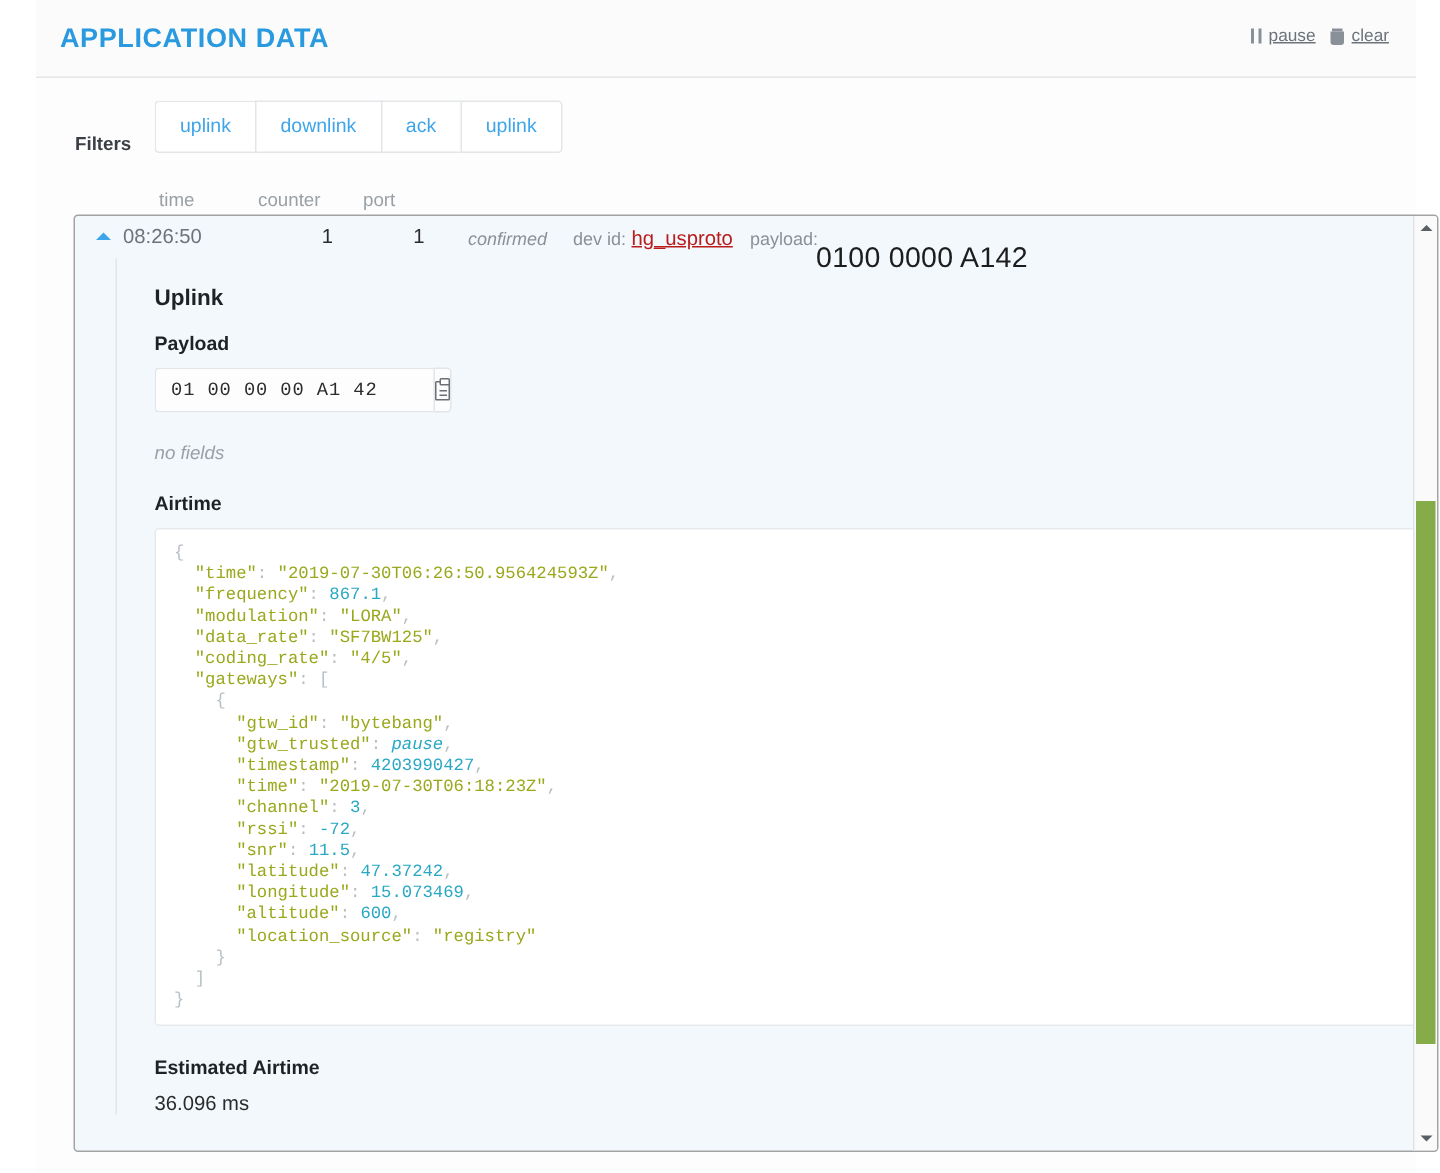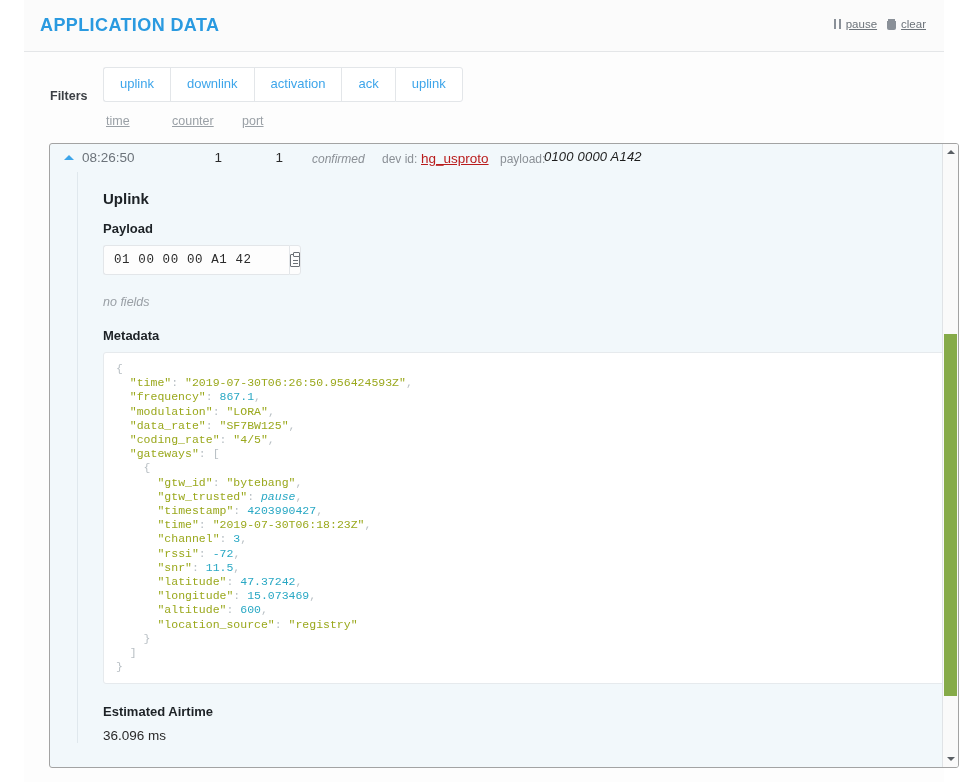"activation" button.filter-btn { html: <button>activation</button> -> none }
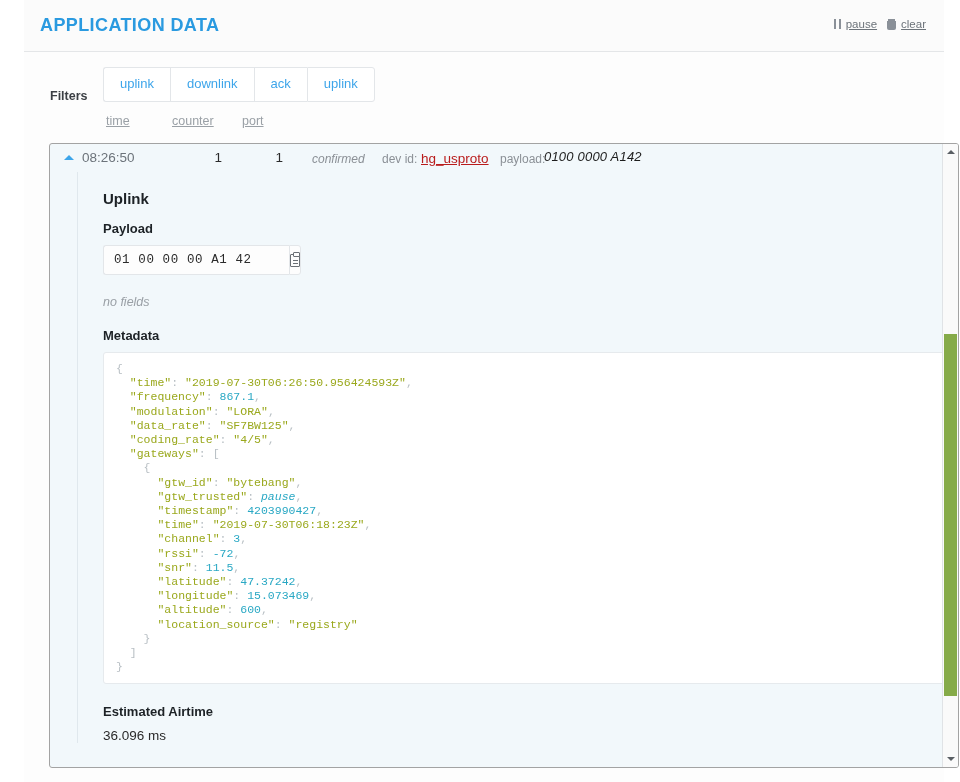"time" .col-headers span { text-decoration: underline -> none; top: 0 -> 12px }
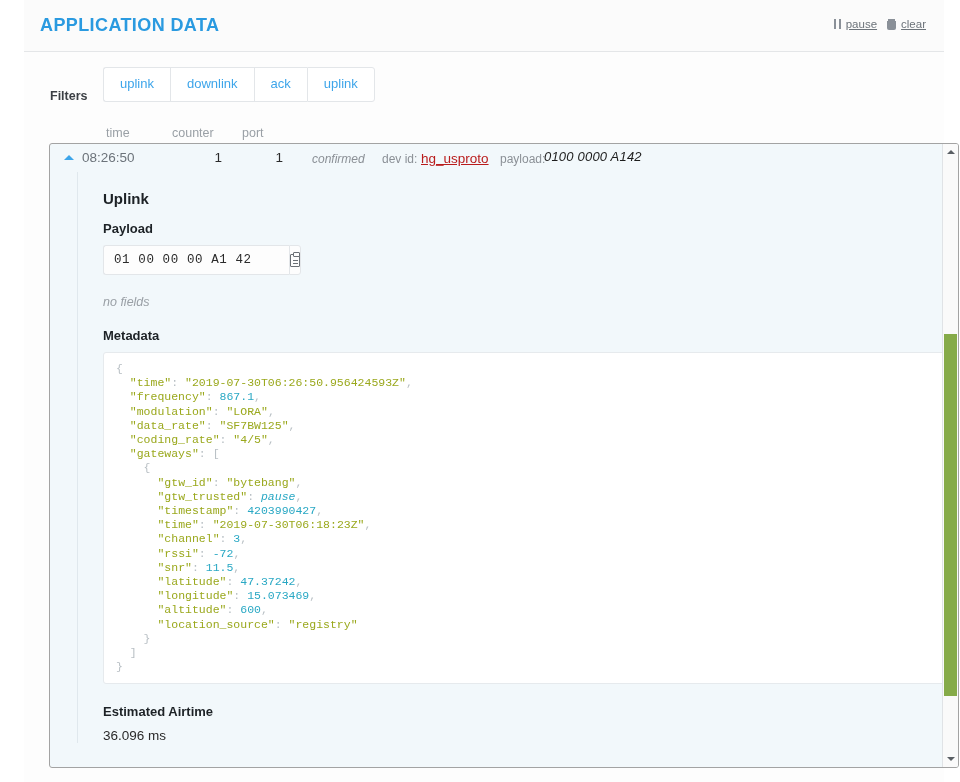"0100 0000 A142" .ev-payload-val { font-size: 13px -> 19px; font-style: italic -> none; top: 5px -> 18px }
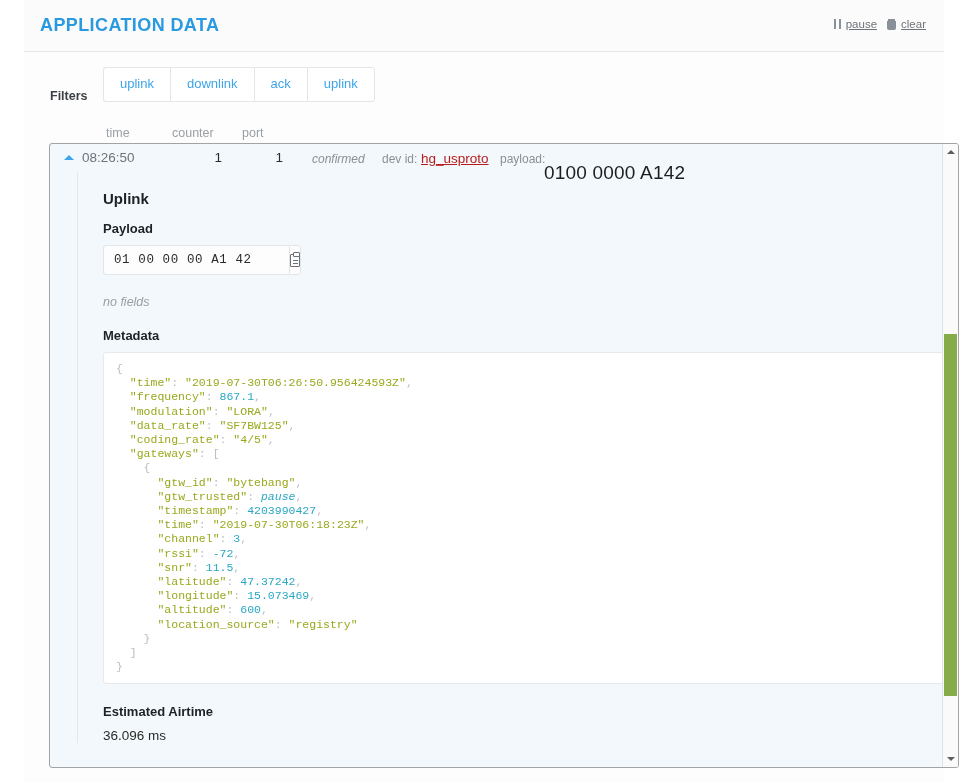"Metadata" div.sub-title { text: Metadata -> Airtime }
